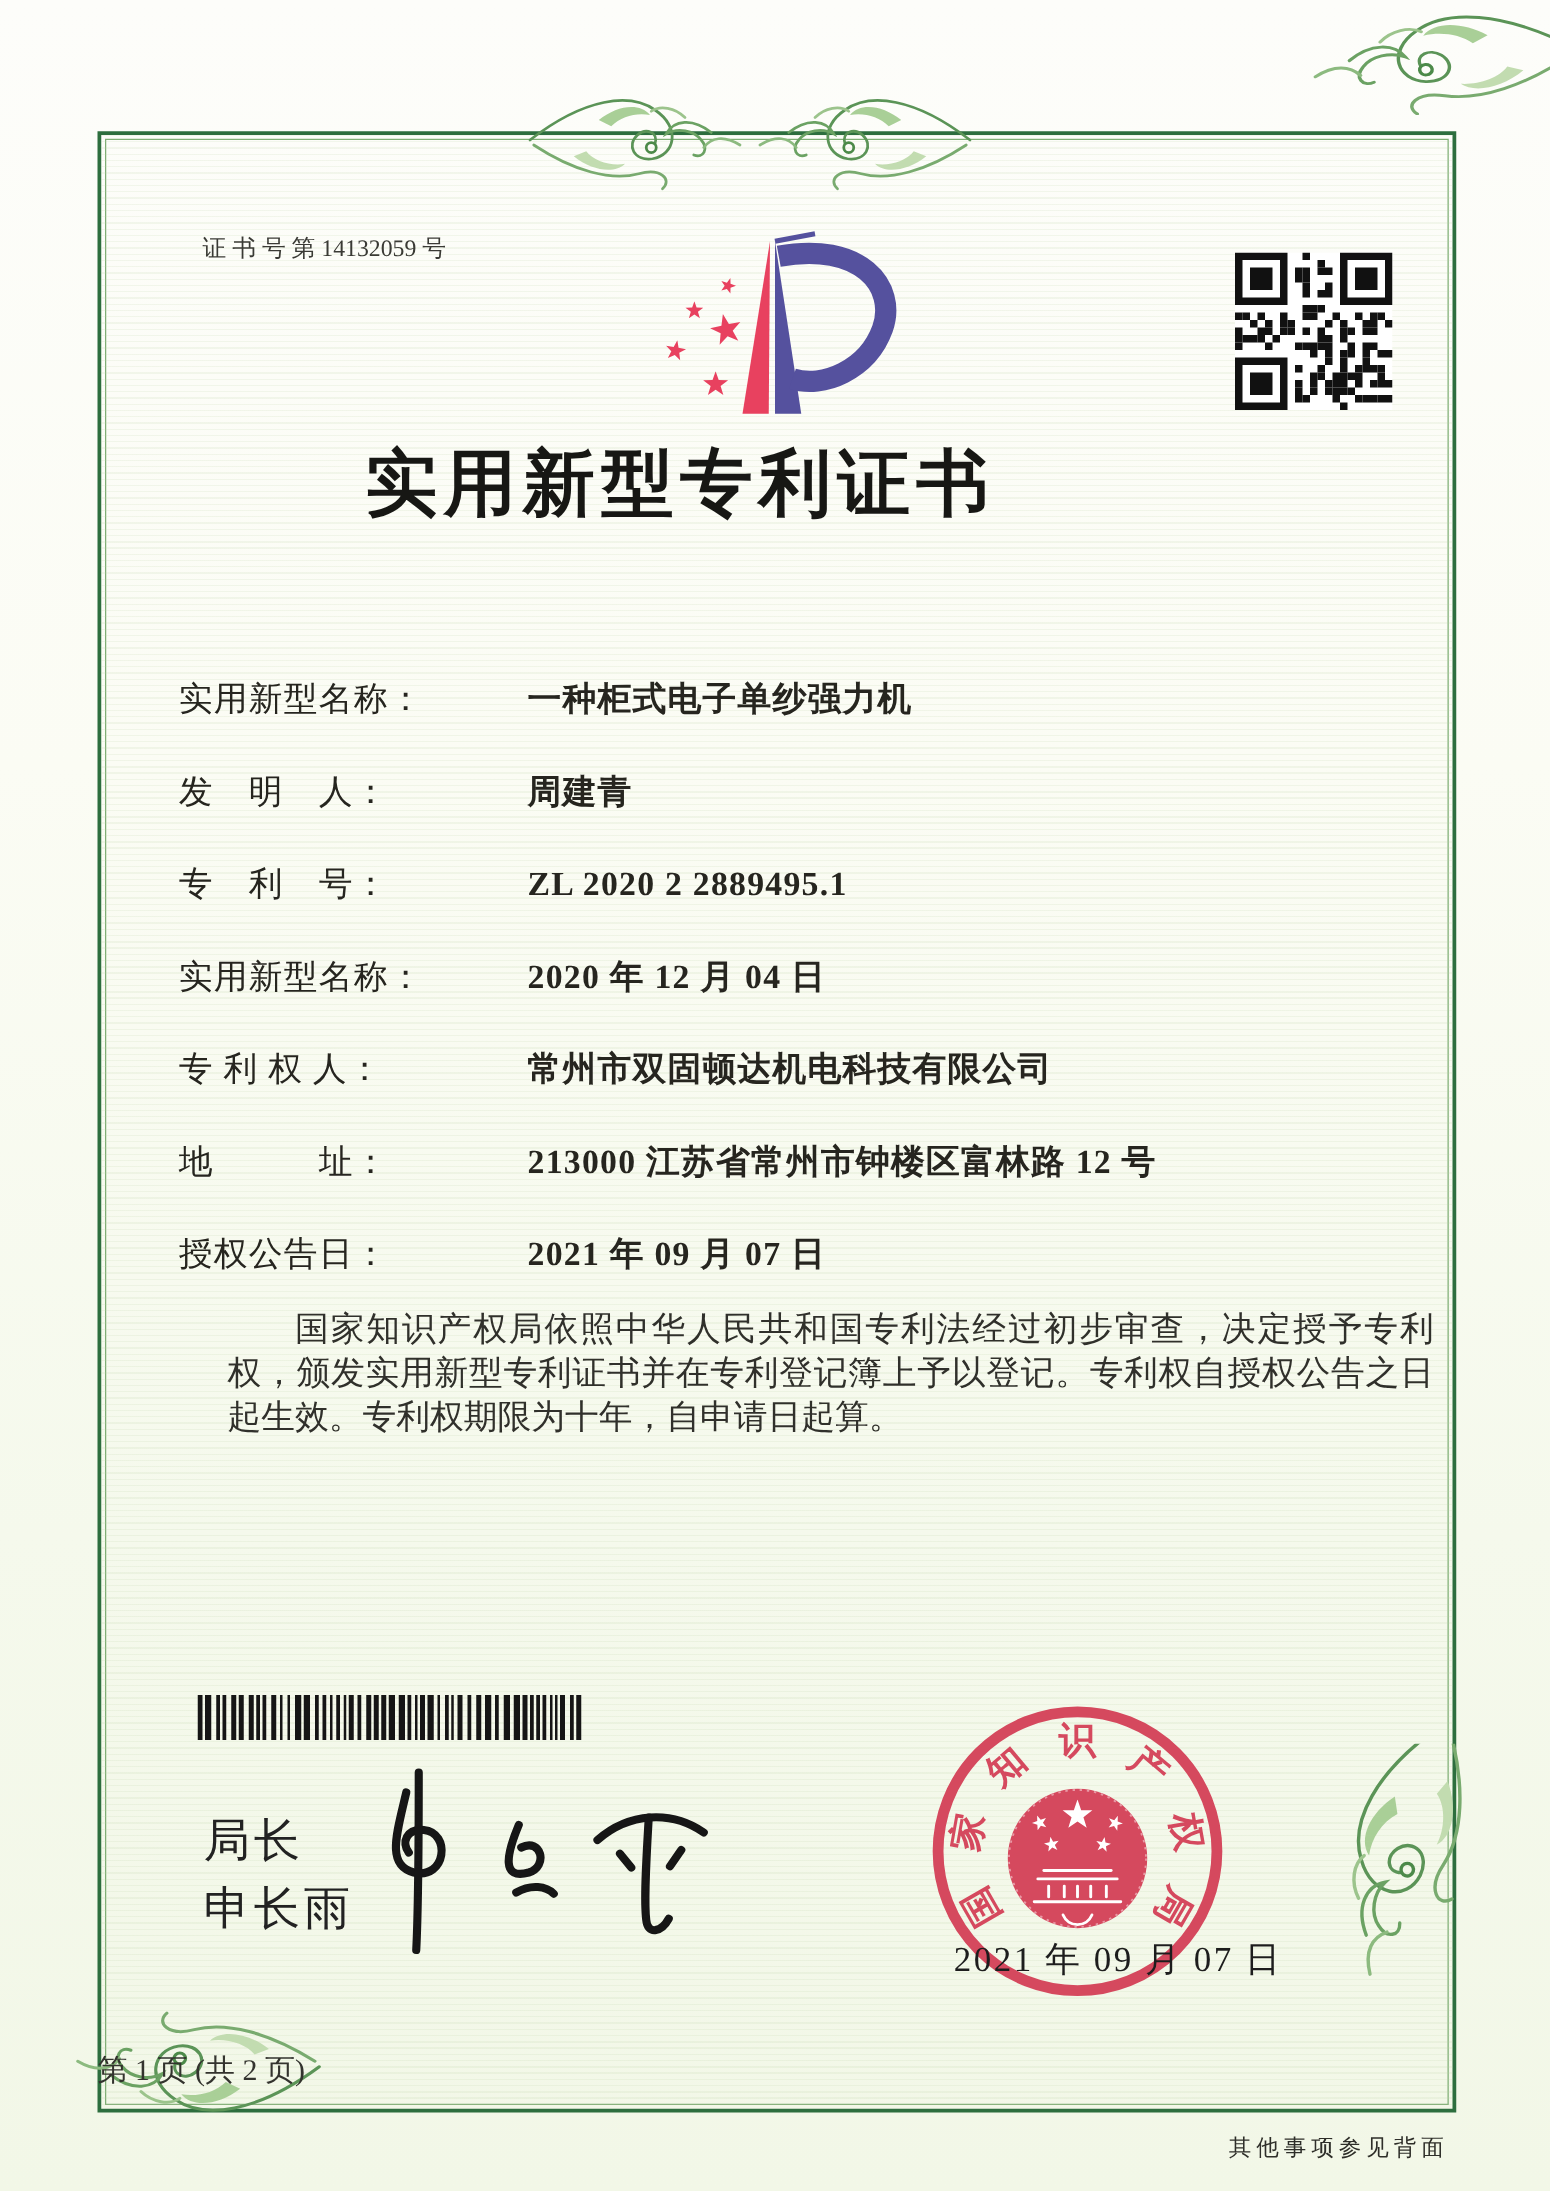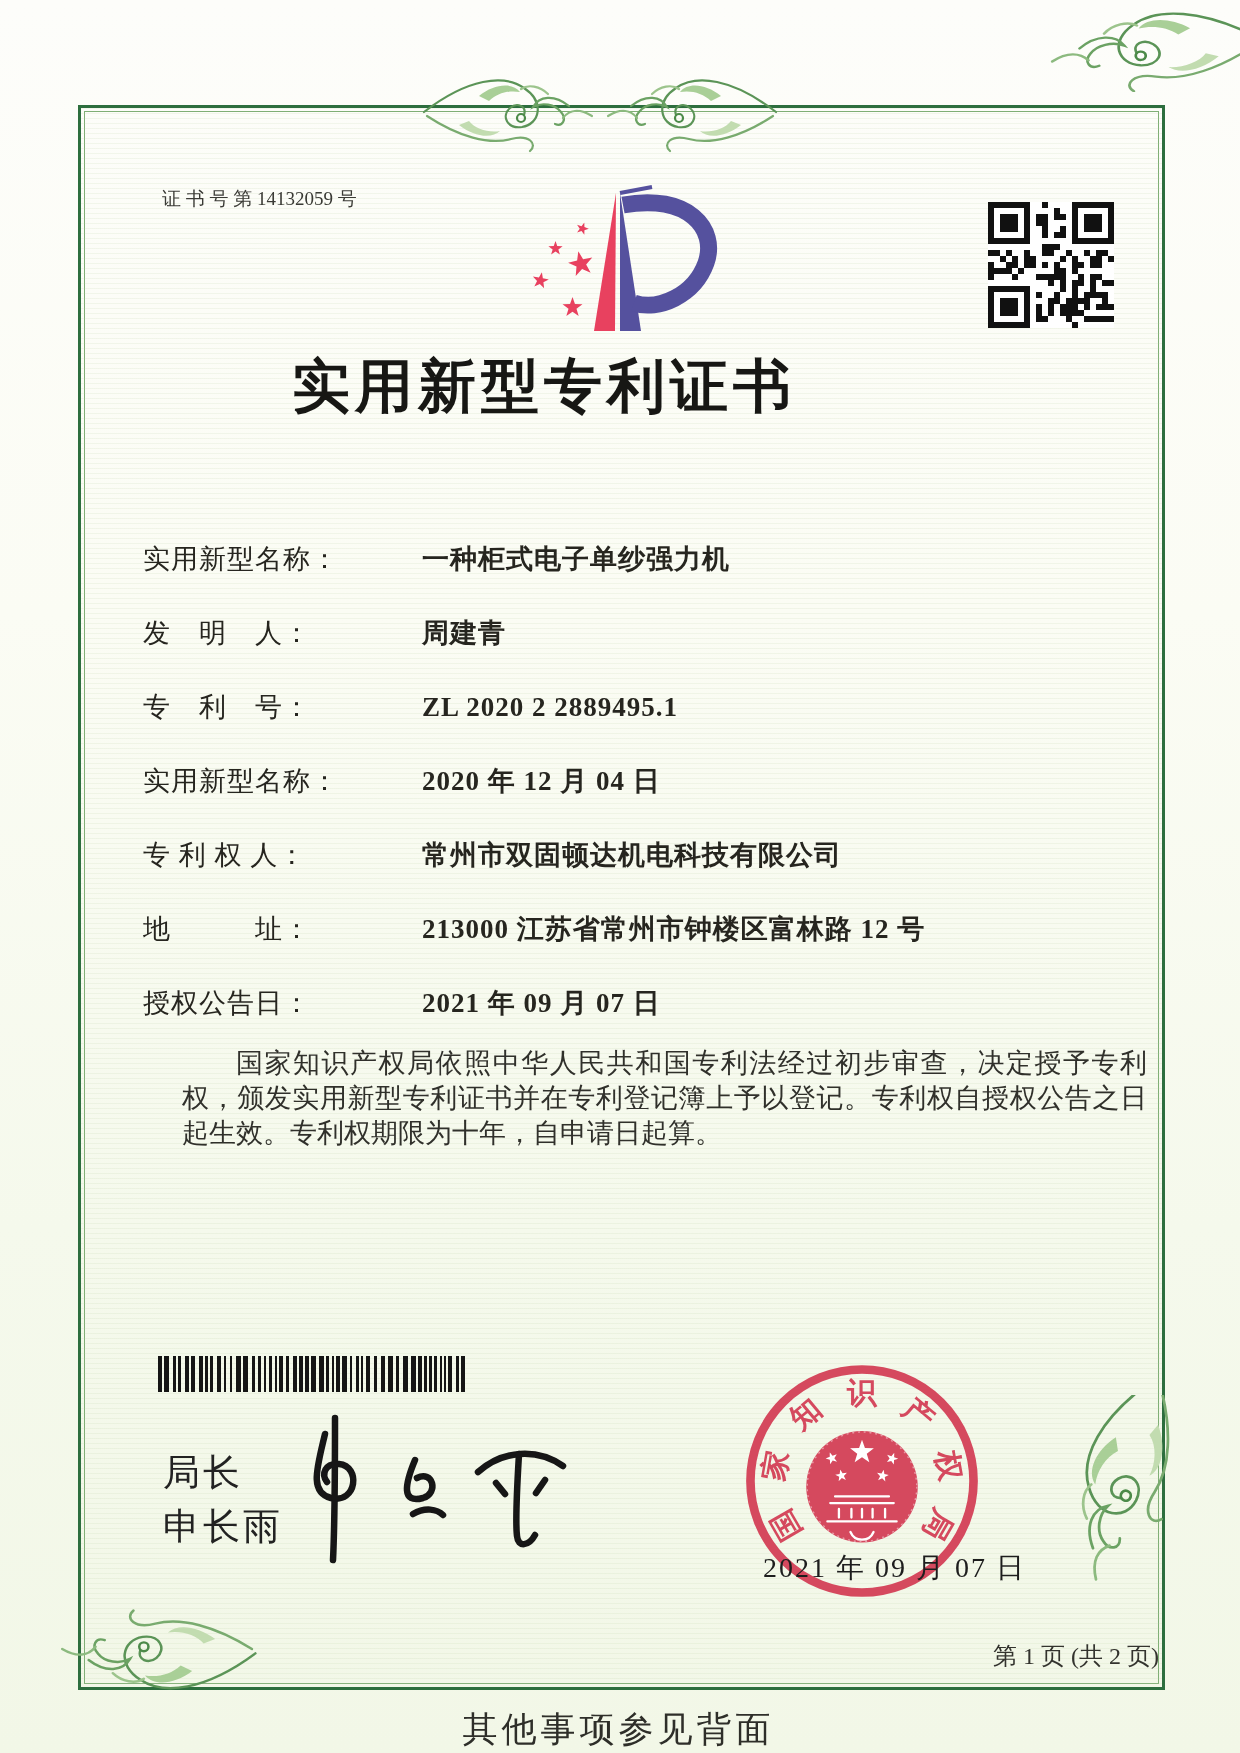"第 1 页 (共 2" .page-footer { text-align: right -> left }
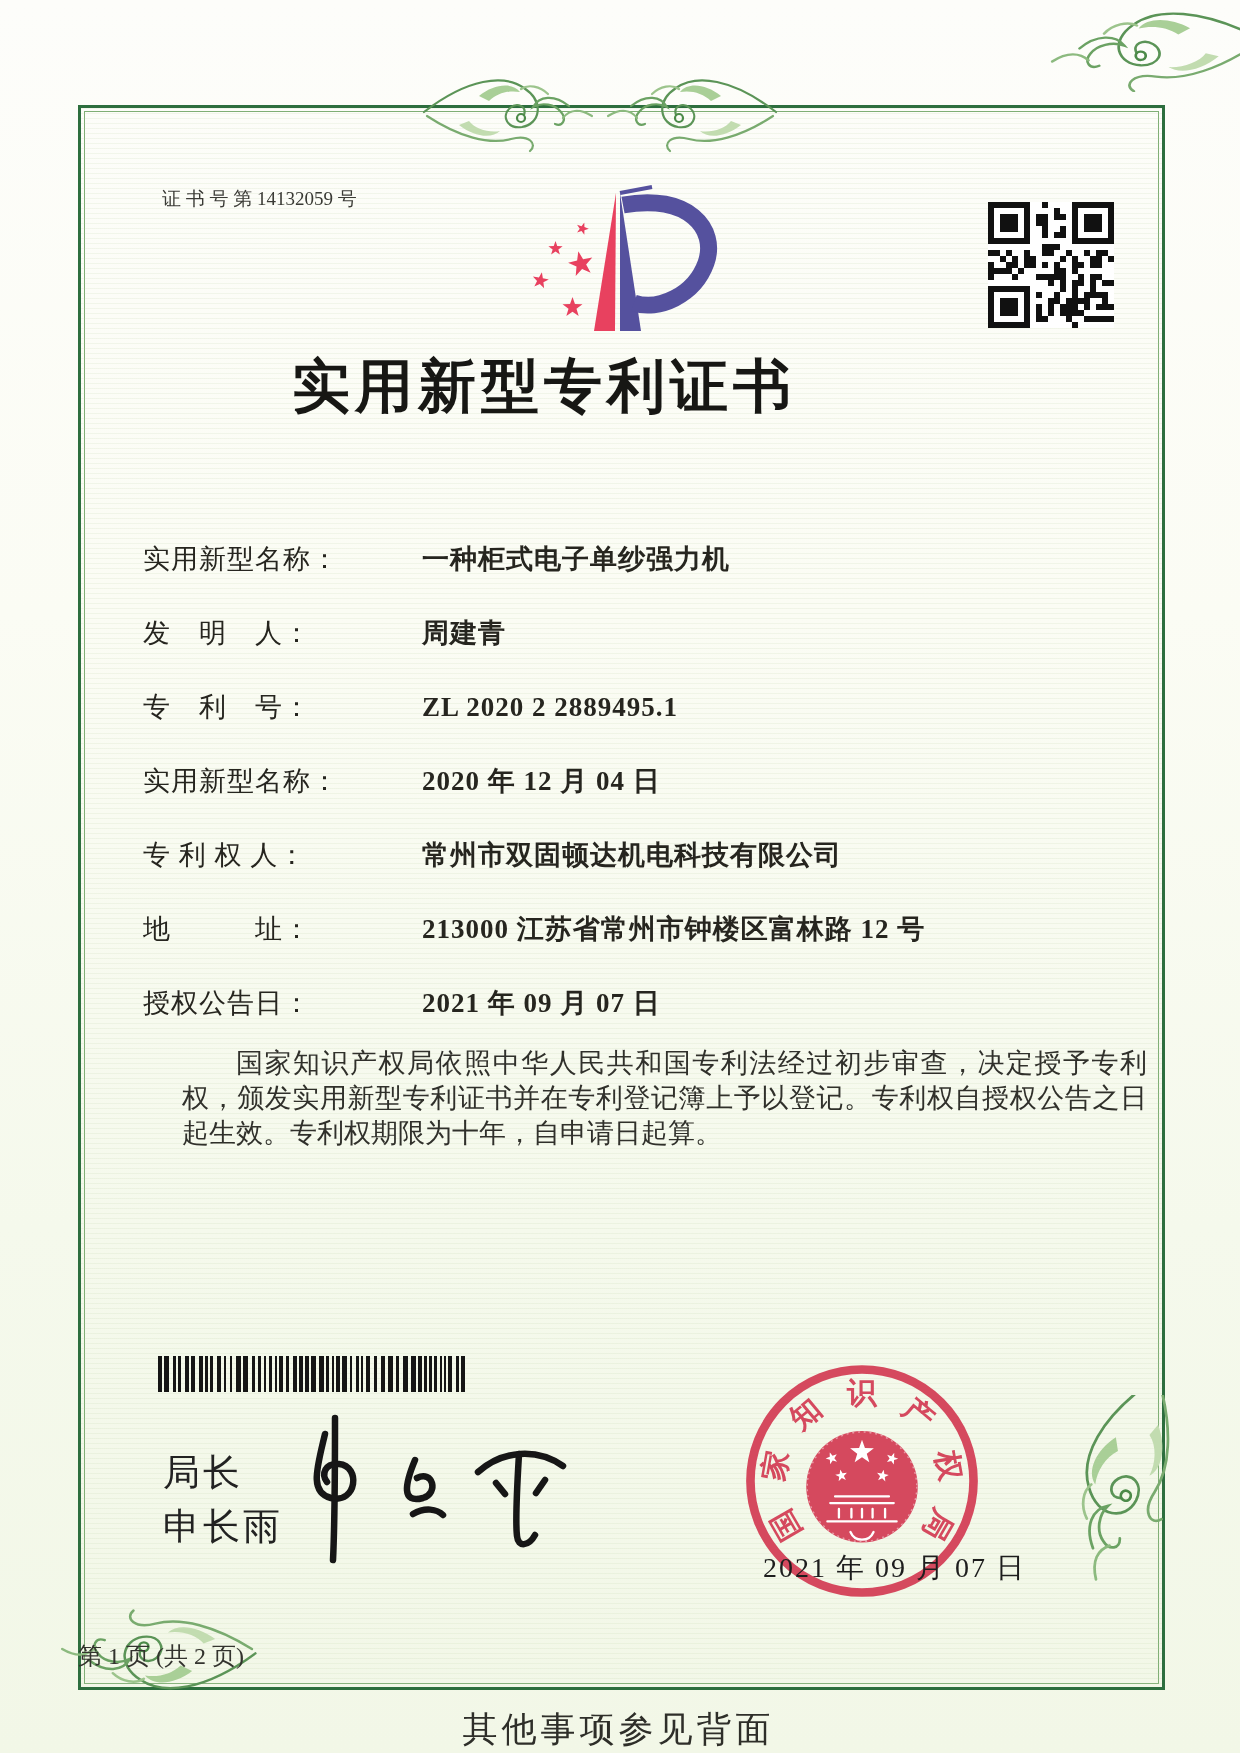"其他事项参见背面" .back-note { font-size: 35px -> 18px; text-align: center -> right }
